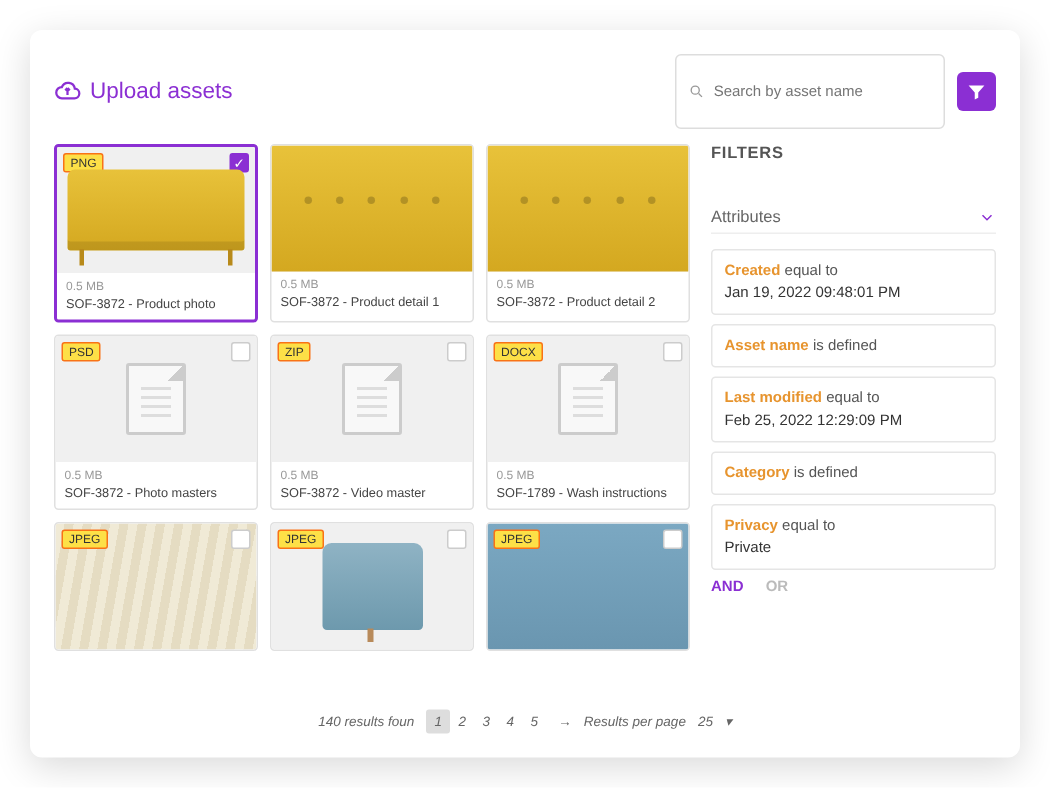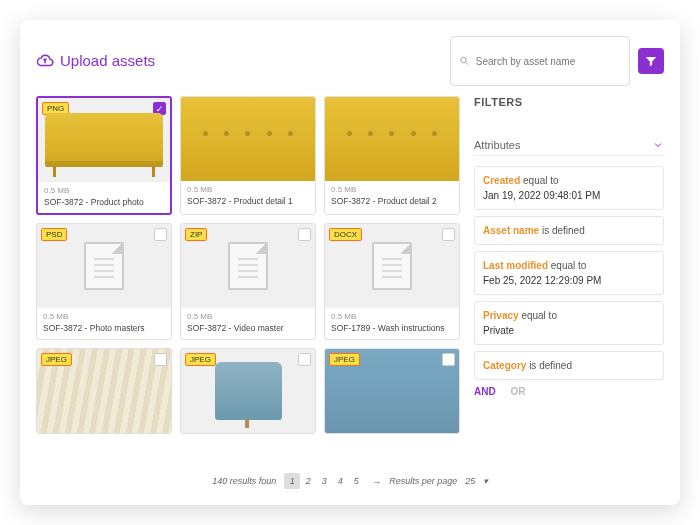"Privacy equal to" div.rule { order: before "Category is defined" -> after "Category is defined" }
